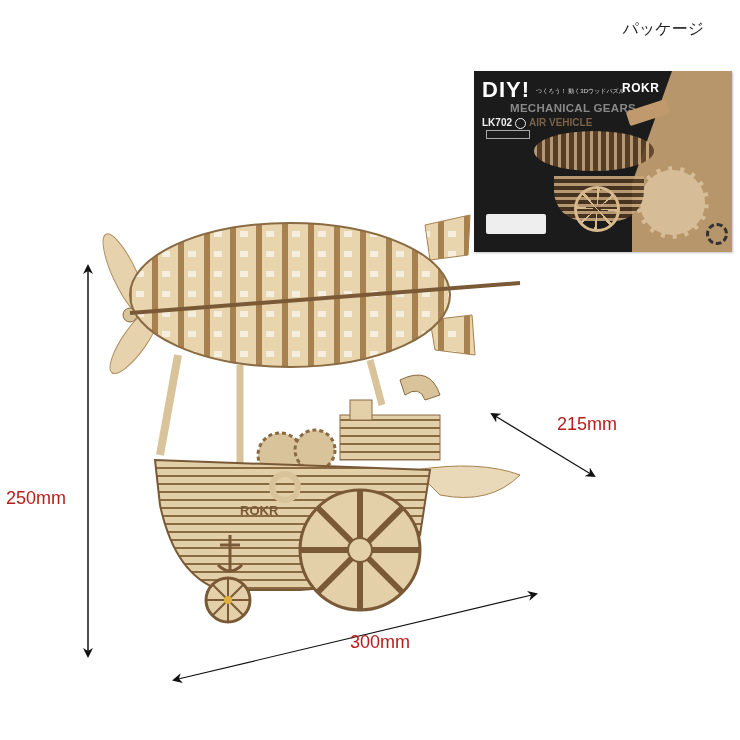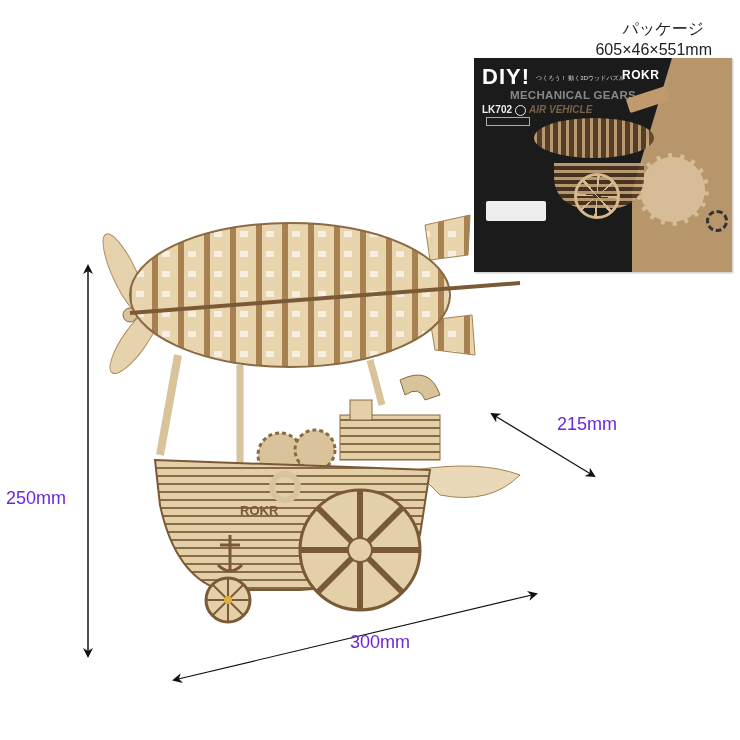"605×46×551mm" div { html: <div>605×46×551mm</div> -> none }
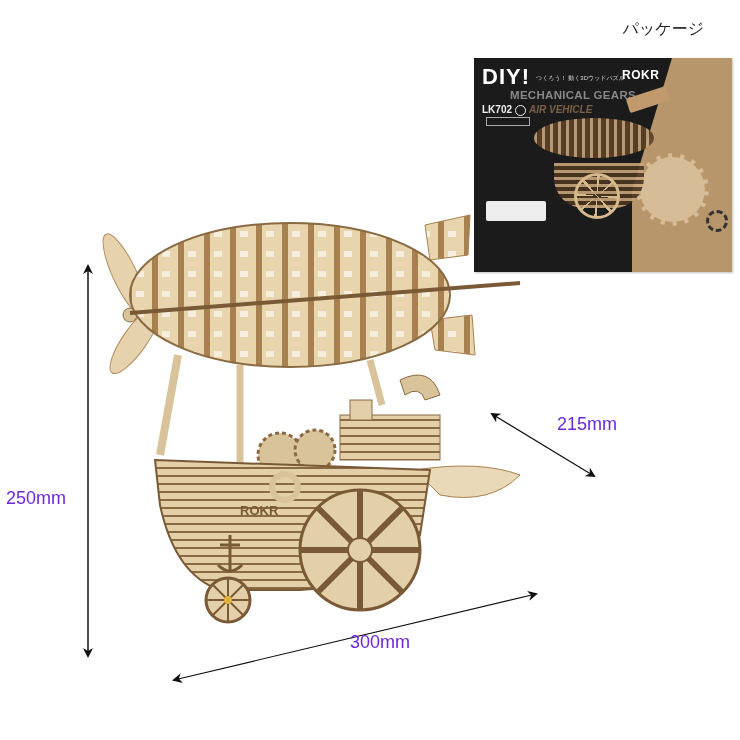"DIY!" .box { height: 214px -> 181px; top: 58px -> 71px }
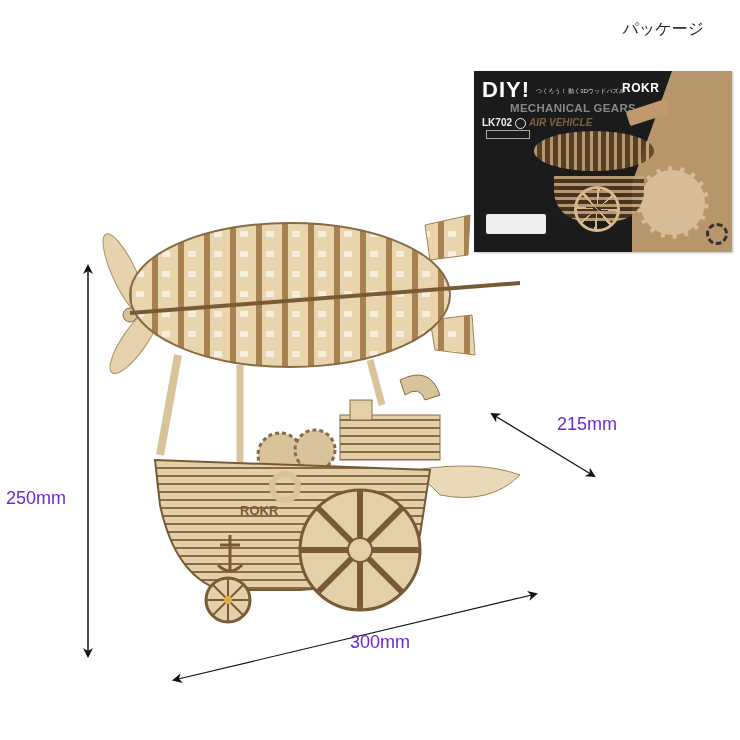"AIR VEHICLE" .box-air { font-style: italic -> none }
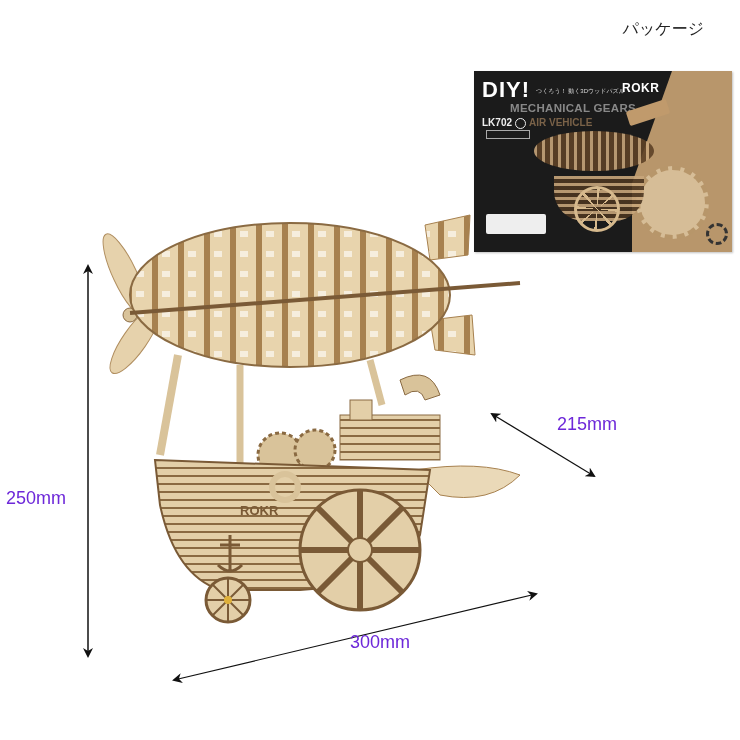"215mm" .dim-text { color: #6d28d9 -> #b91c1c }
